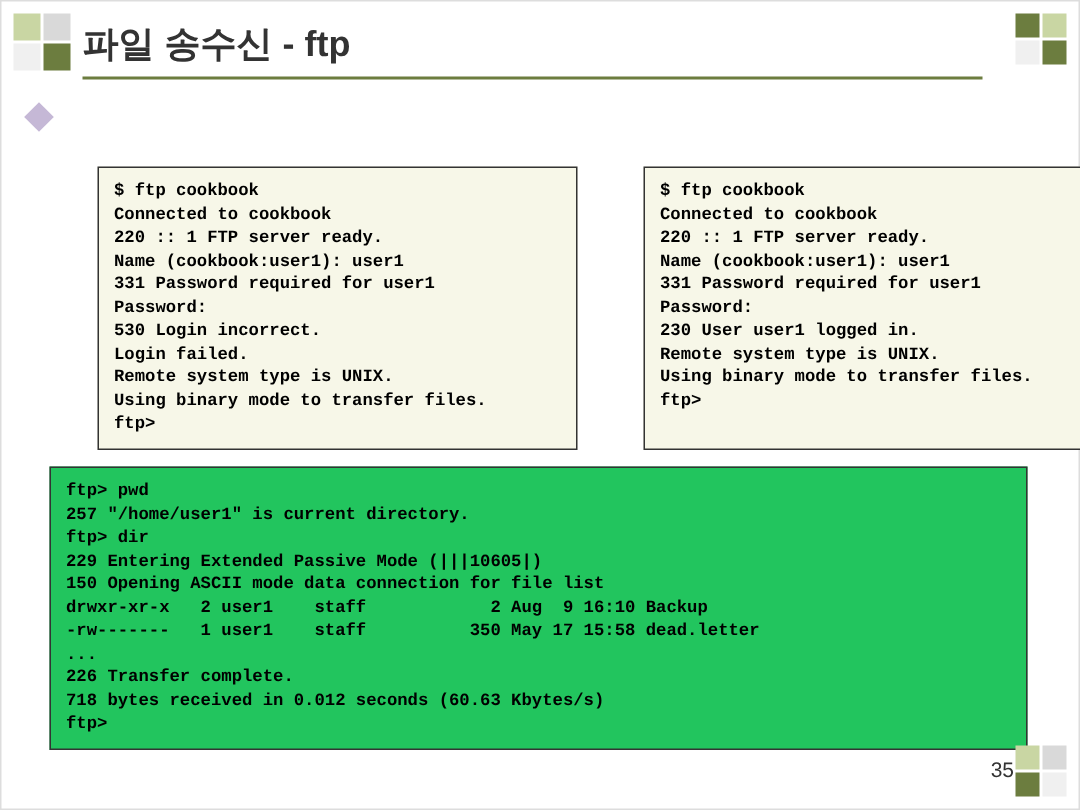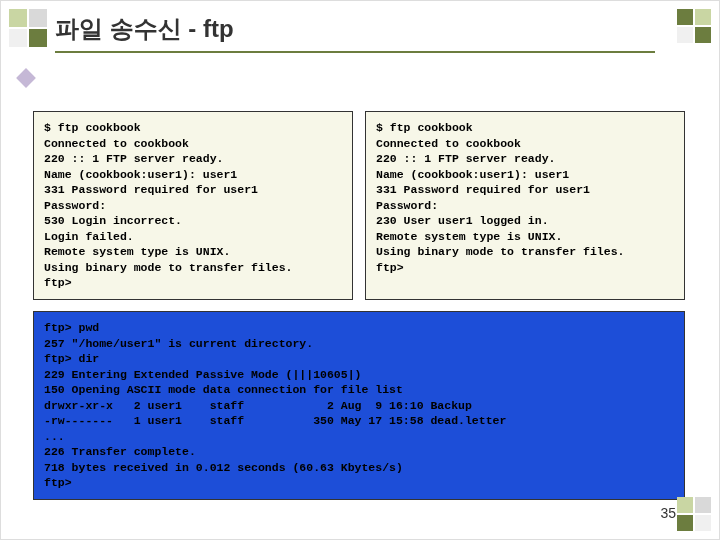"$ ftp cookbook" .panel { margin-left: none -> 32px }
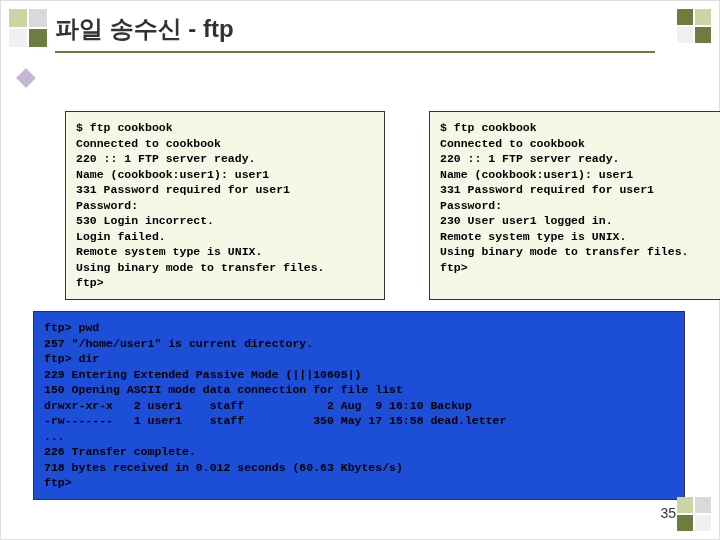"ftp> pwd" .panel-wide { background: #1d4ed8 -> #22c55e }
